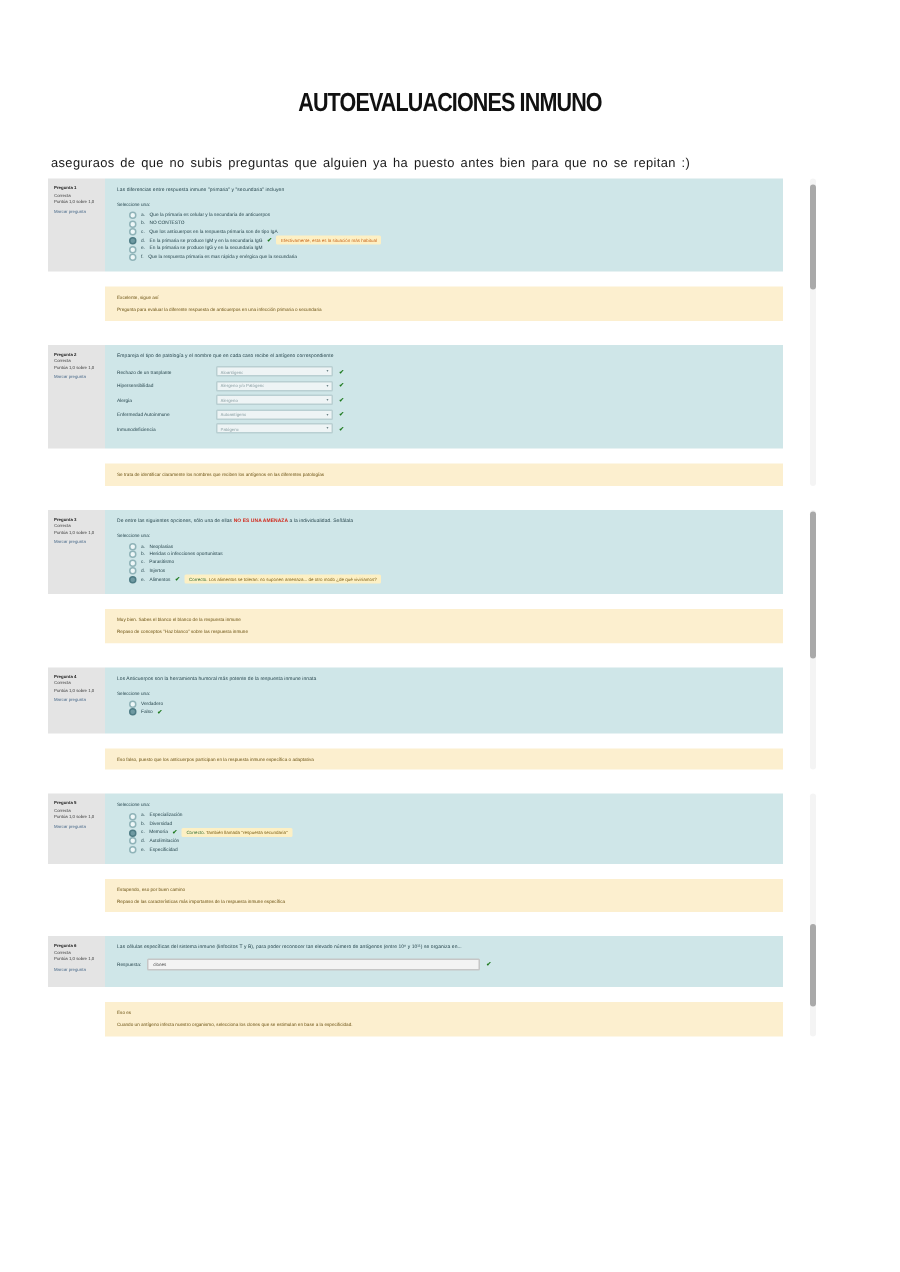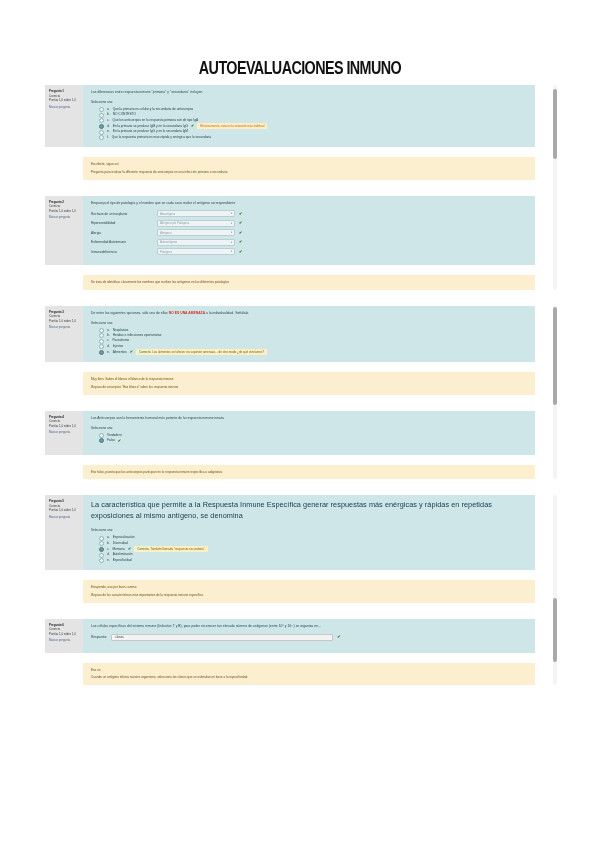"AUTOEVALUACIONES INMUNO" .page { padding: 0 33px -> 0 20px }
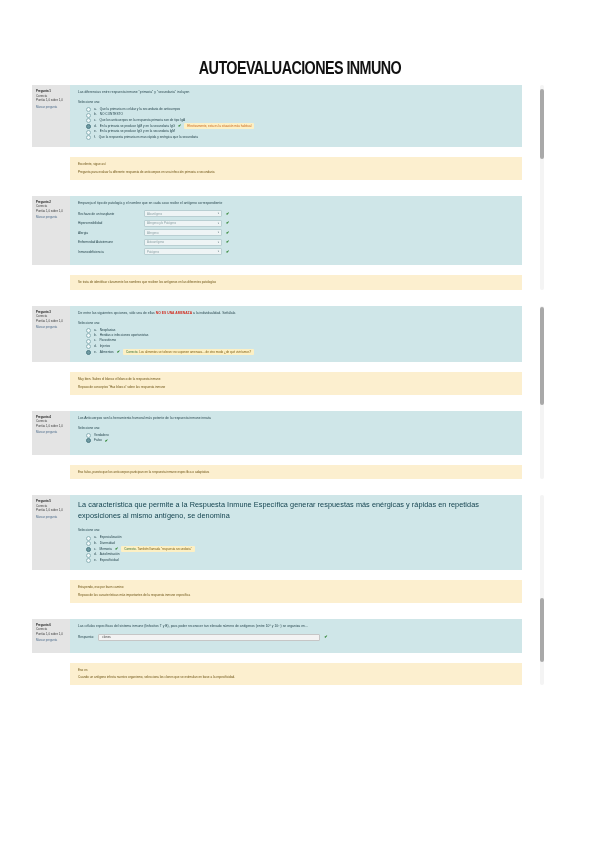"aseguraos de que no subis" p.doc-sub { html: none -> <p>aseguraos de que no subis preguntas que alguien ya ha puesto antes bien para que no se repitan :)</p> }
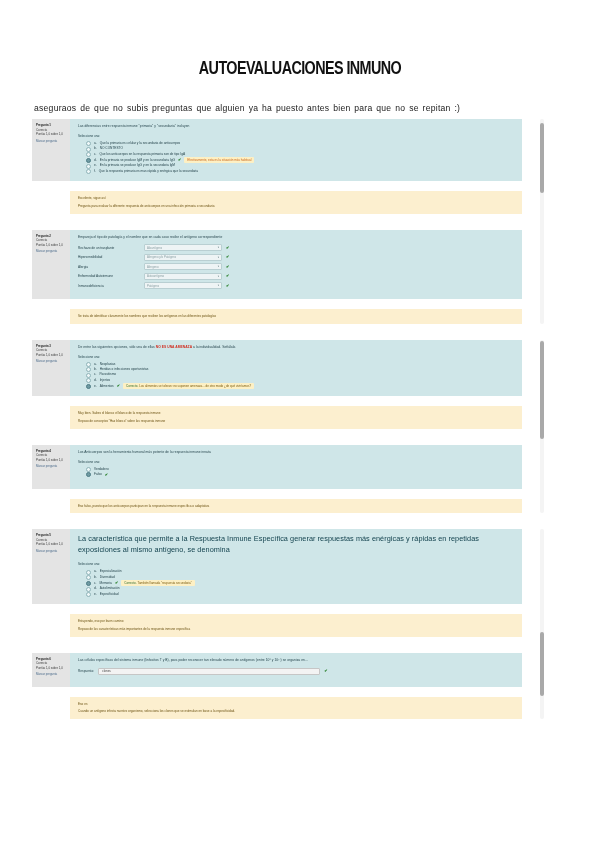"La característica que permite a" p.q-text { html: <p>La característica que permite a la Respuesta Inmune Específica generar respuestas más enérgicas y rápidas en repetidas exposiciones al mismo antígeno, se denomina</p> -> none }
